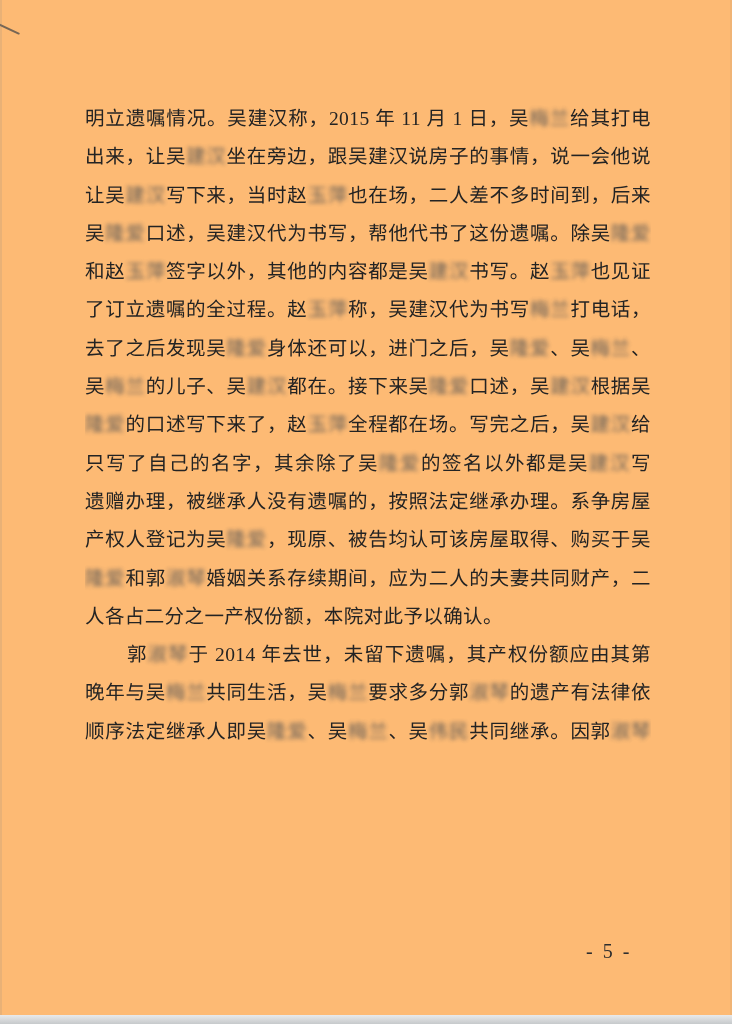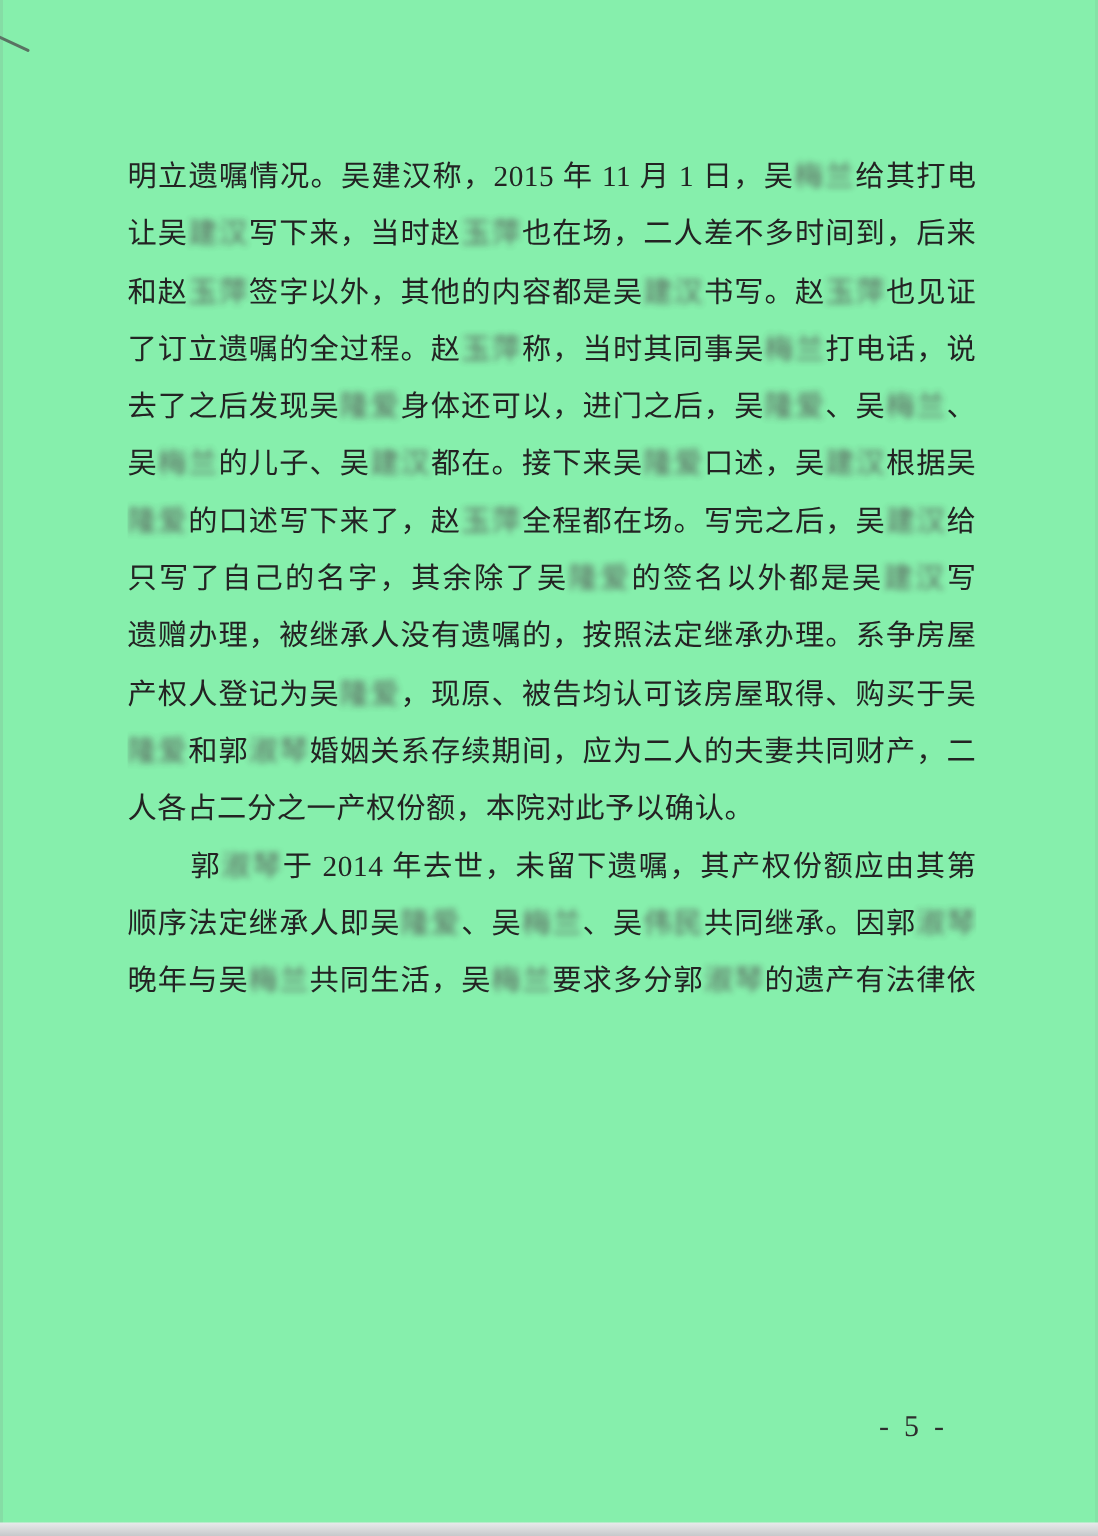"明立遗嘱情况。吴建汉称，2015 年 11 月 1" .page { background: #86efac -> #fdba74 }
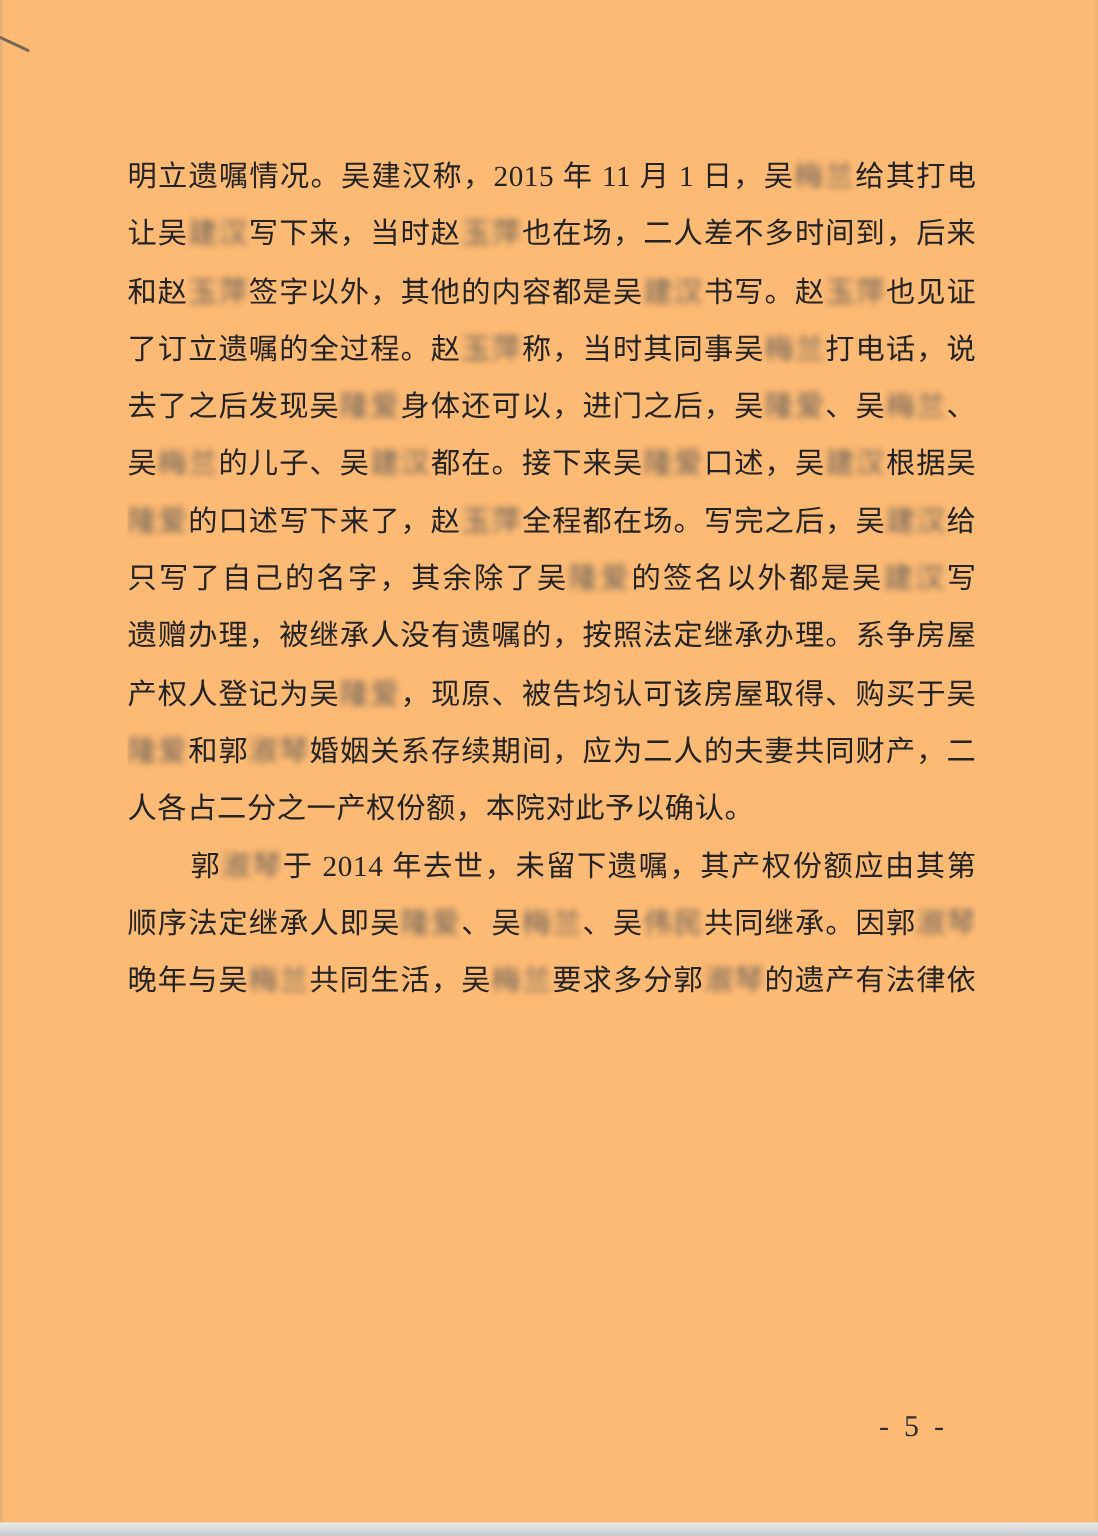"出来，让吴 坐在旁边，跟吴建汉说房子的事情，说一会他说" div.line { html: none -> <div><span>出来，让吴</span><span>建汉</span><span>坐在旁边，跟吴建汉说房子的事情，说一会他说</span></div> }
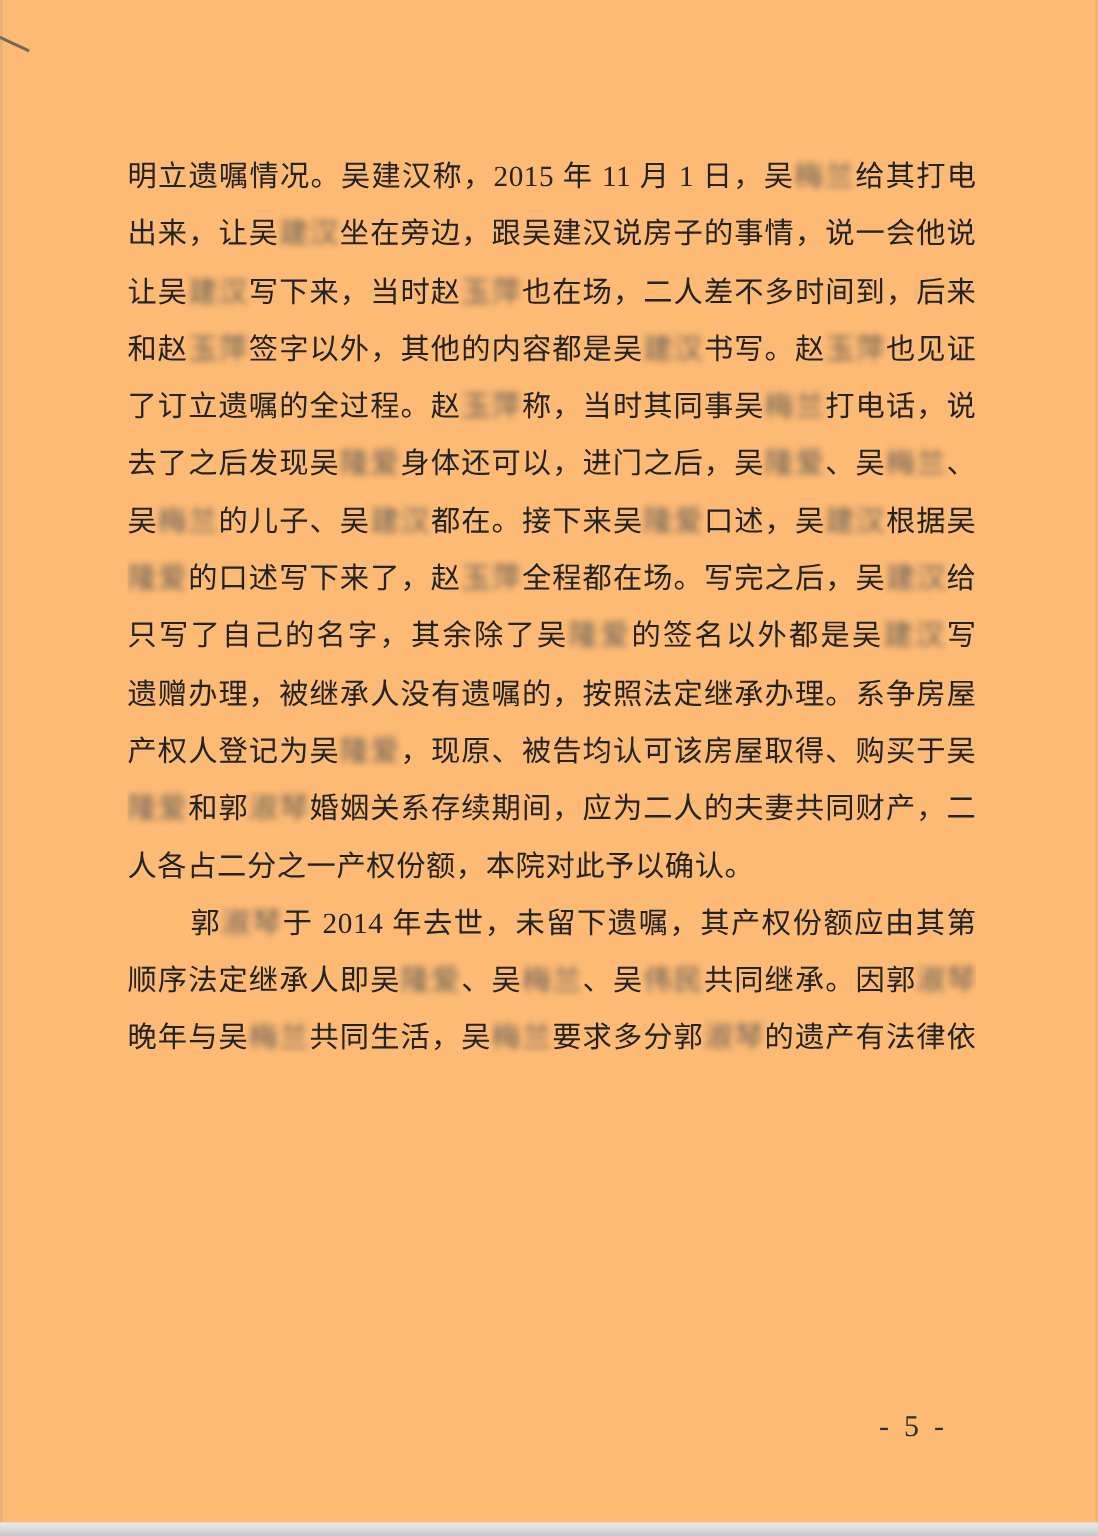"吴 口述，吴建汉代为书写，帮他代书了这份遗嘱。除吴" div.line { html: none -> <div><span>吴</span><span>隆爱</span><span>口述，吴建汉代为书写，帮他代书了这份遗嘱。除吴</span><span>隆爱</span></div> }
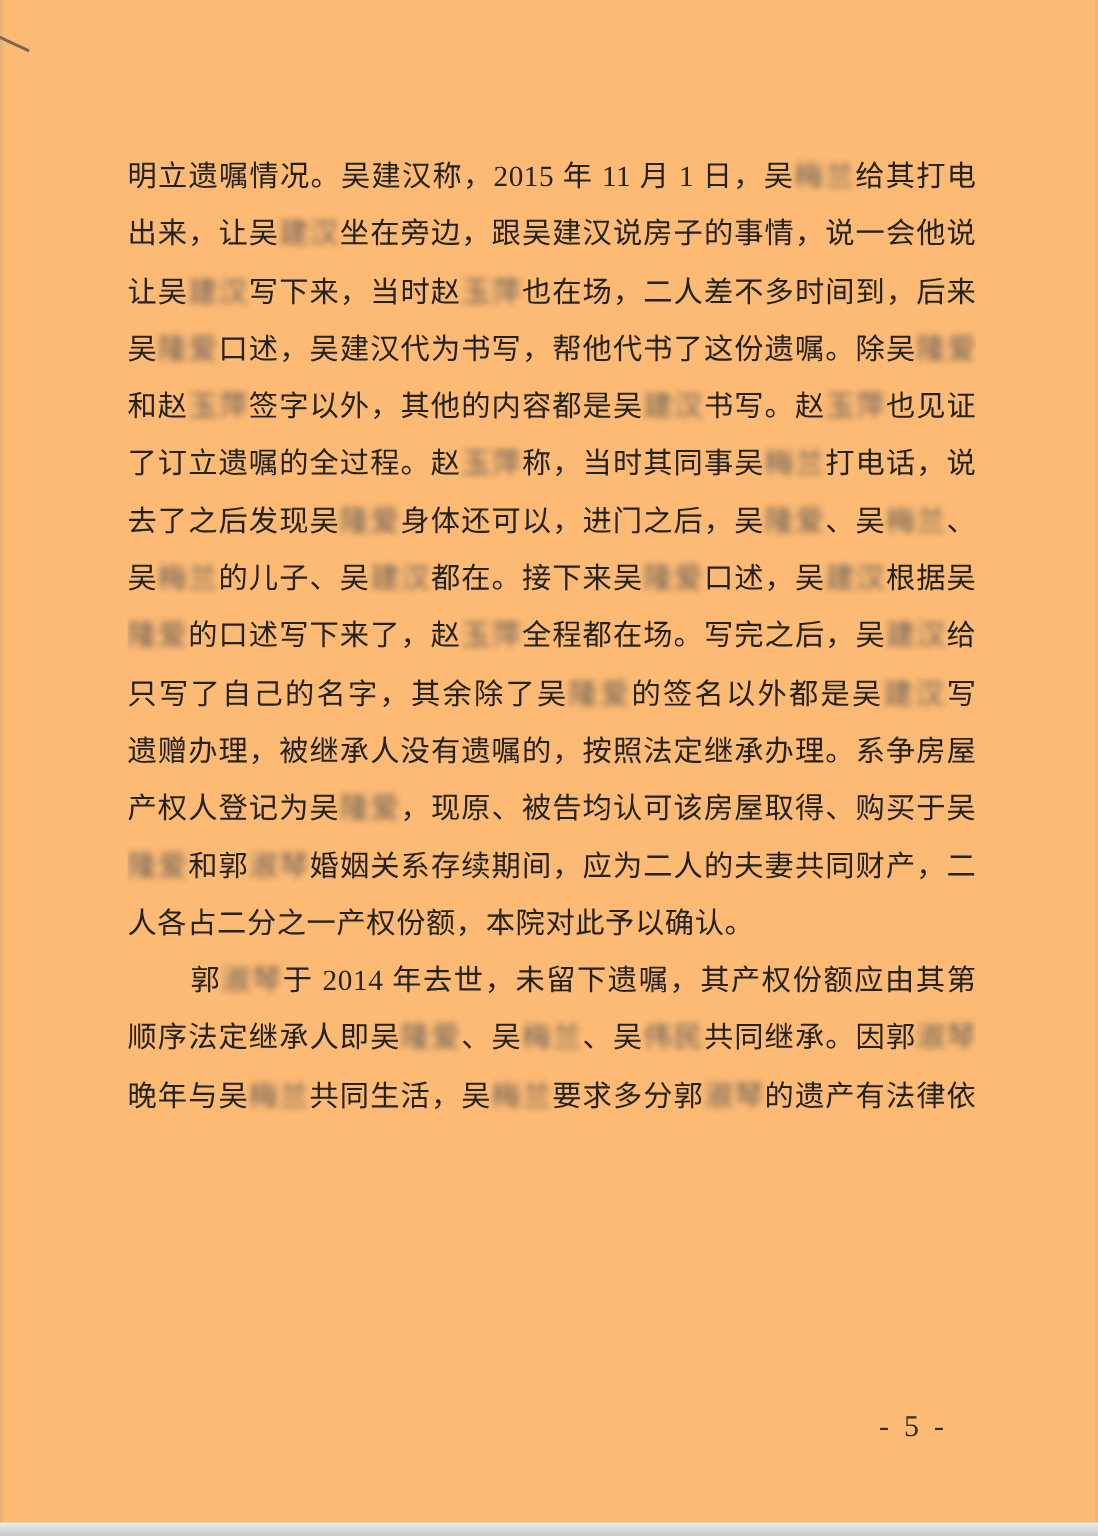"称，当时其同事吴" span { text: 当时其同事吴 -> 吴建汉代为书写 }
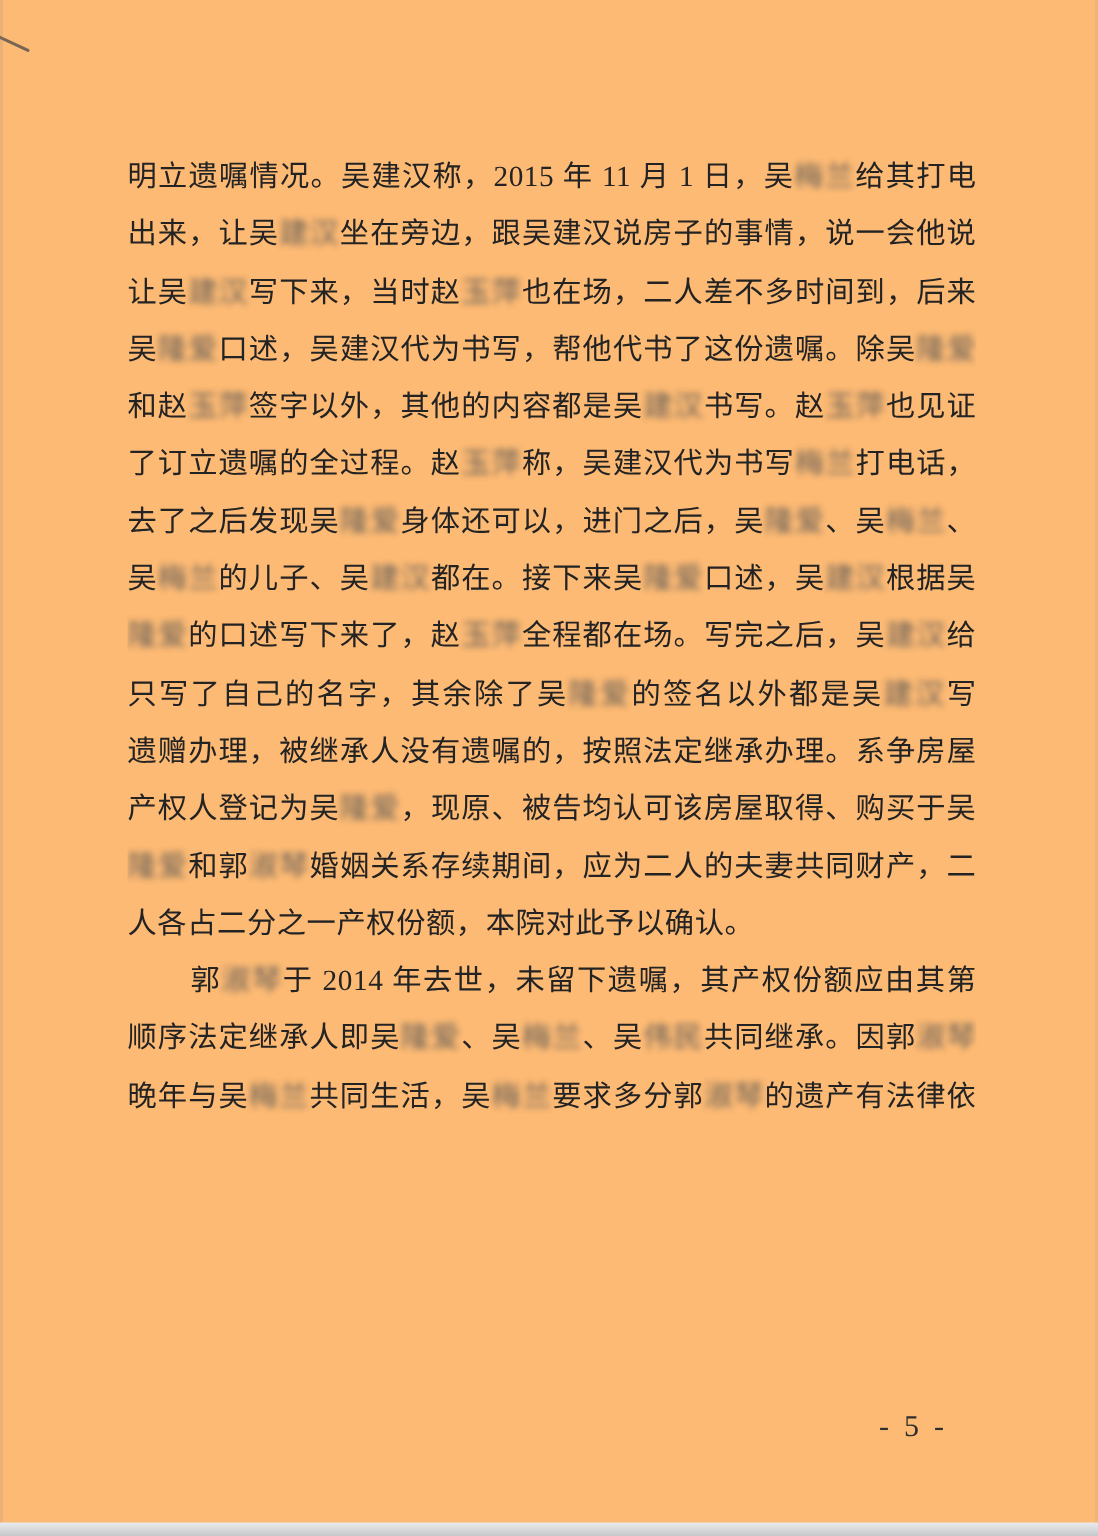"顺序法定继承人即吴 、吴 、吴 共同继承。因郭" div.line { order: before "晚年与吴 共同生活，吴 要求多分郭 的遗产有法律依" -> after "晚年与吴 共同生活，吴 要求多分郭 的遗产有法律依" }
